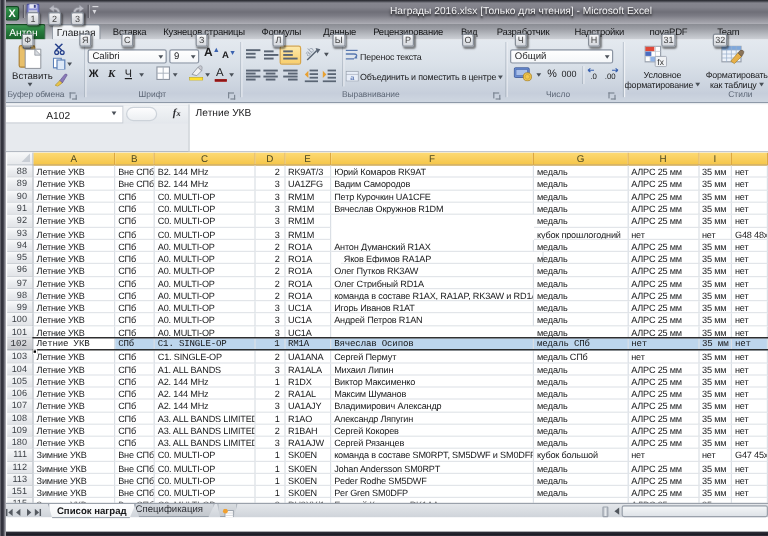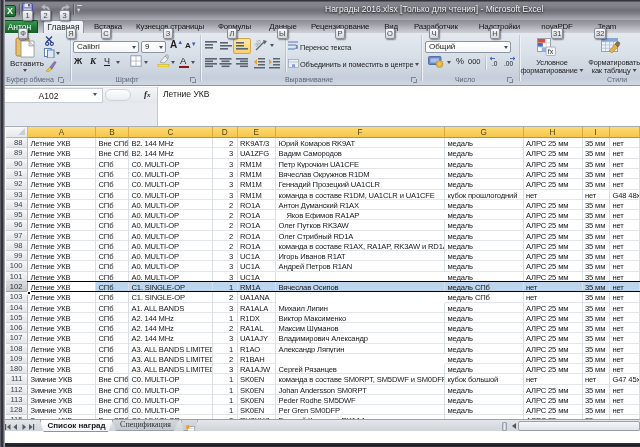"Геннадий Прозецкий UA1CLR" div.c { html: <div>Геннадий Прозецкий UA1CLR</div> -> none }
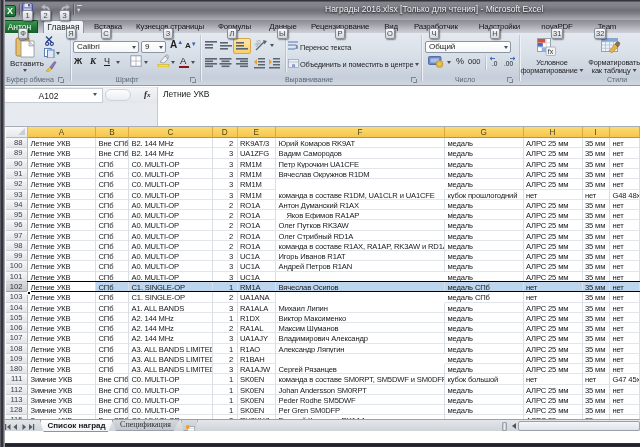"команда в составе R1DM, UA1CLR" div.c { html: <div>команда в составе R1DM, UA1CLR и UA1CFE</div> -> none }
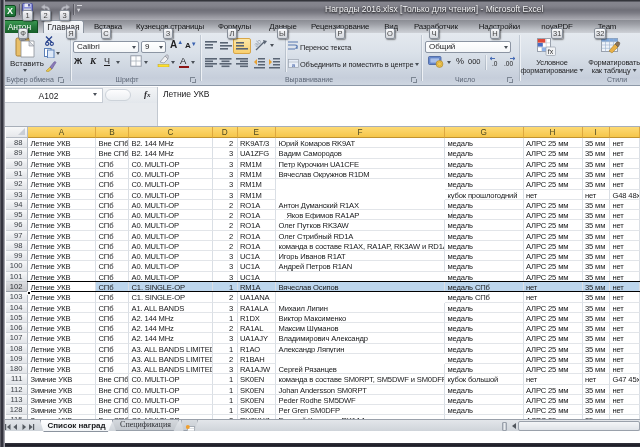"102" .sel { font-family: none -> Liberation Mono, monospace }
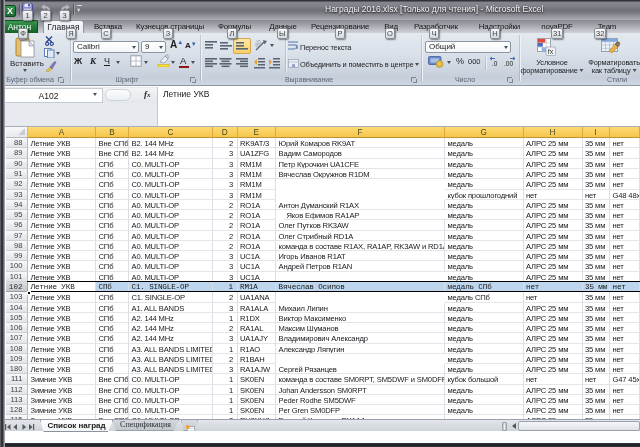"Сергей Пермут" div.c { html: none -> <div>Сергей Пермут</div> }
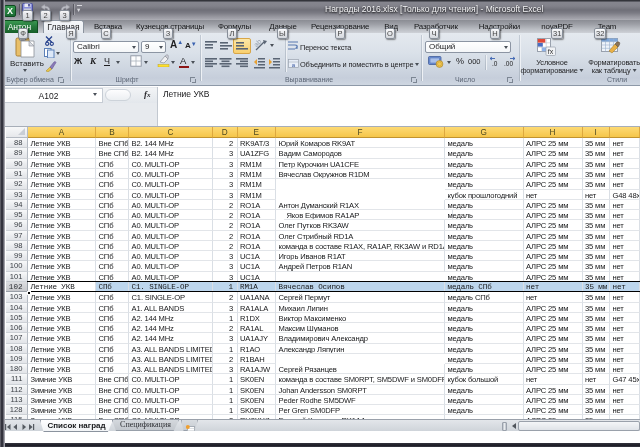"Сергей Кокорев" div.c { html: none -> <div>Сергей Кокорев</div> }
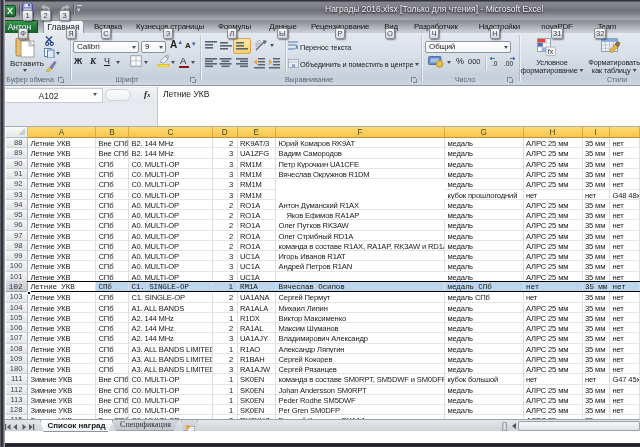"128" div.rhc { text: 128 -> 151 }
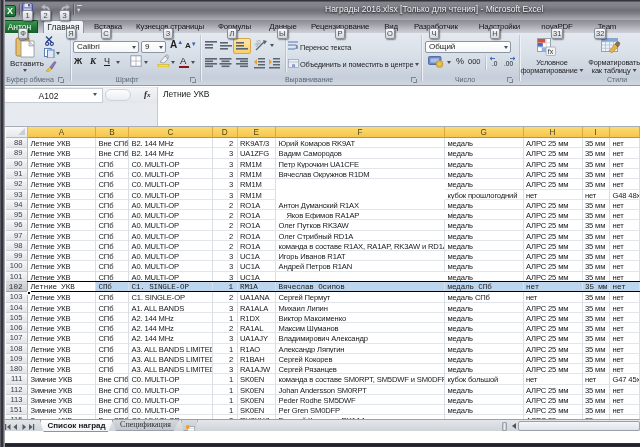"Спецификация" #tab2 { font-family: Liberation Serif, serif -> none; text-align: center -> left }
